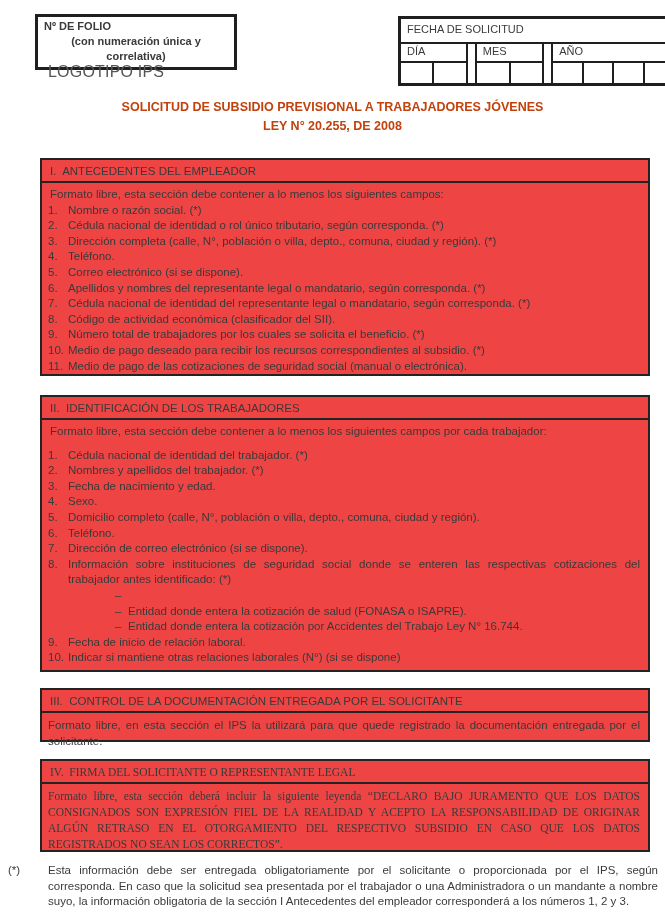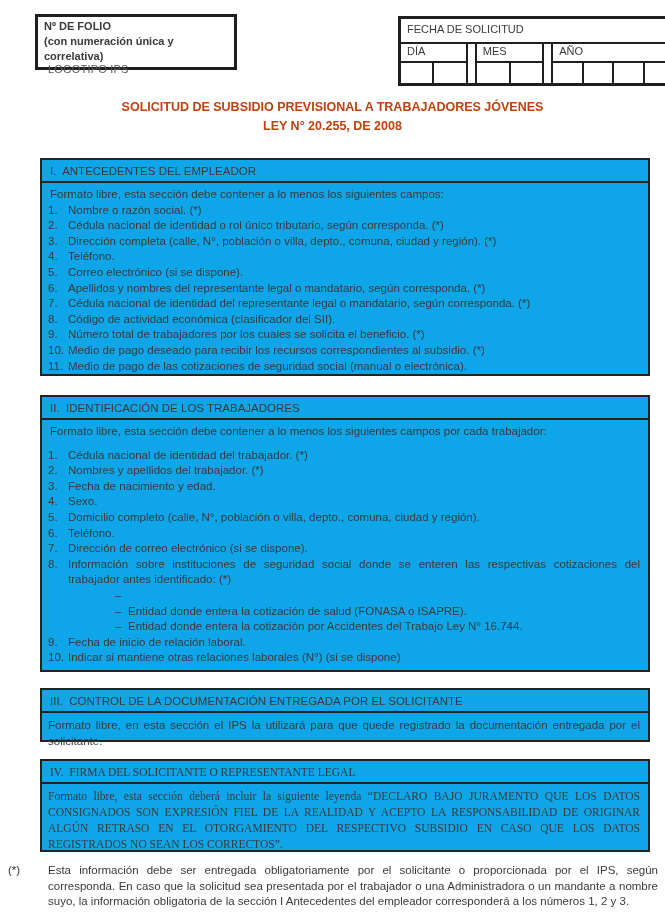"(con numeración única y correlativa)" .folio-box .l2 { text-align: none -> center }
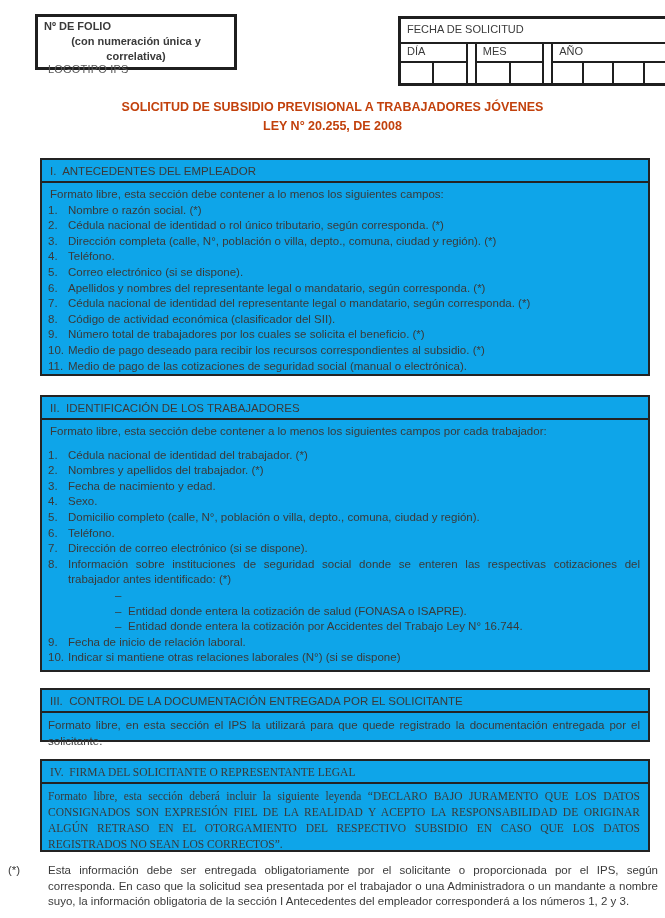"LOGOTIPO IPS" .logo-text { font-size: 11px -> 16px }
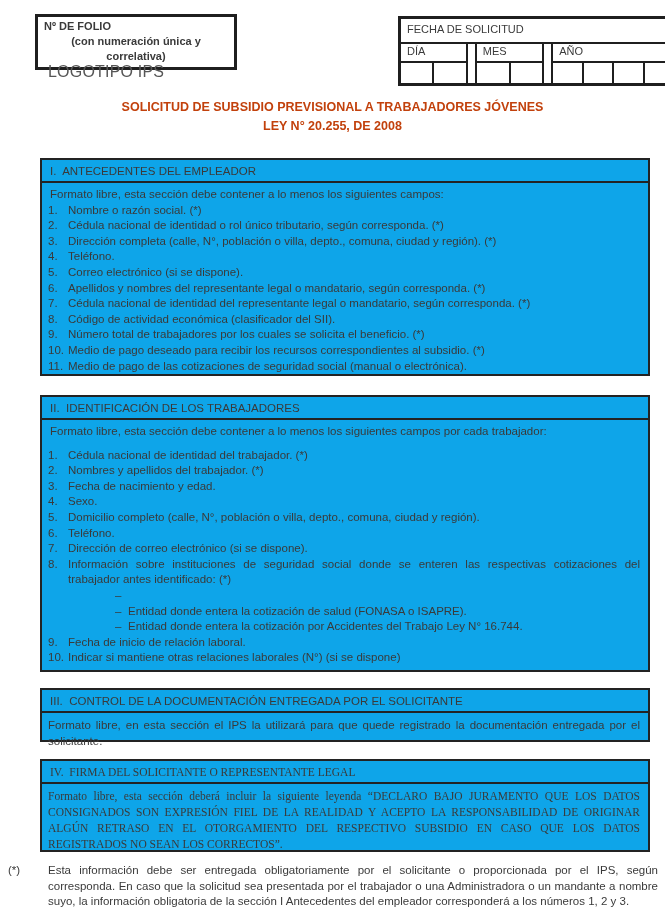"I. ANTECEDENTES DEL EMPLEADOR" .section { background: #0ea5e9 -> #ef4444 }
